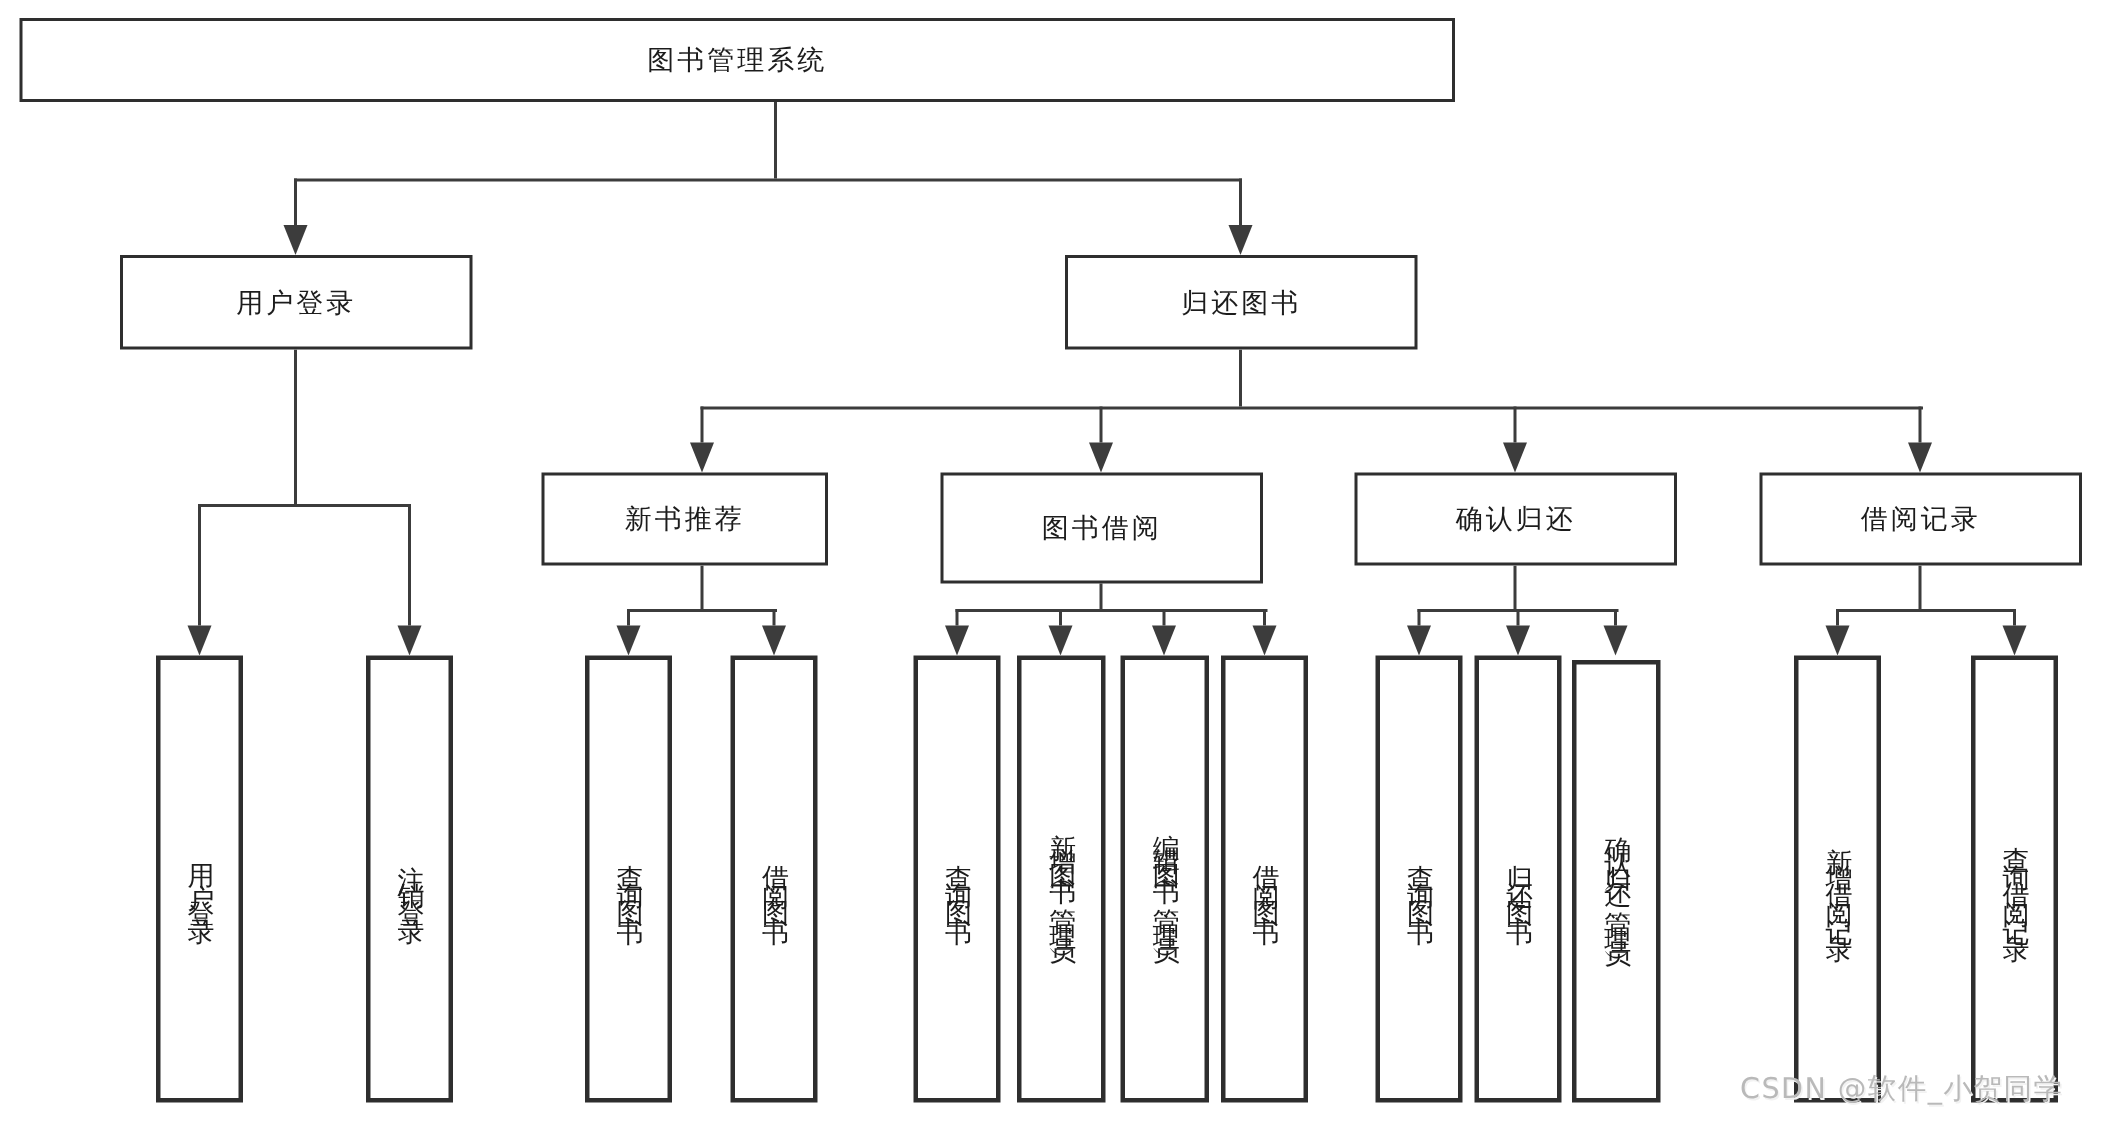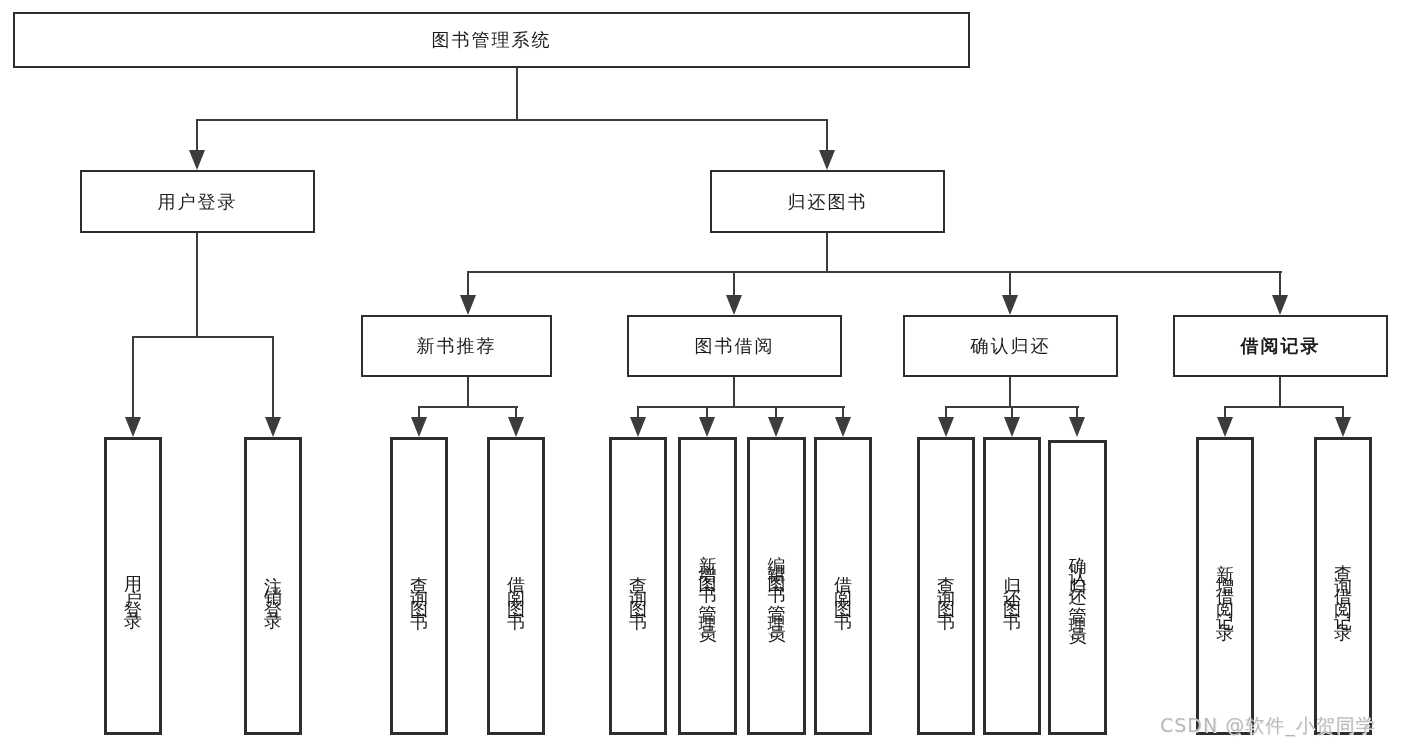"图书借阅" div.box { height: 62px -> 74px }
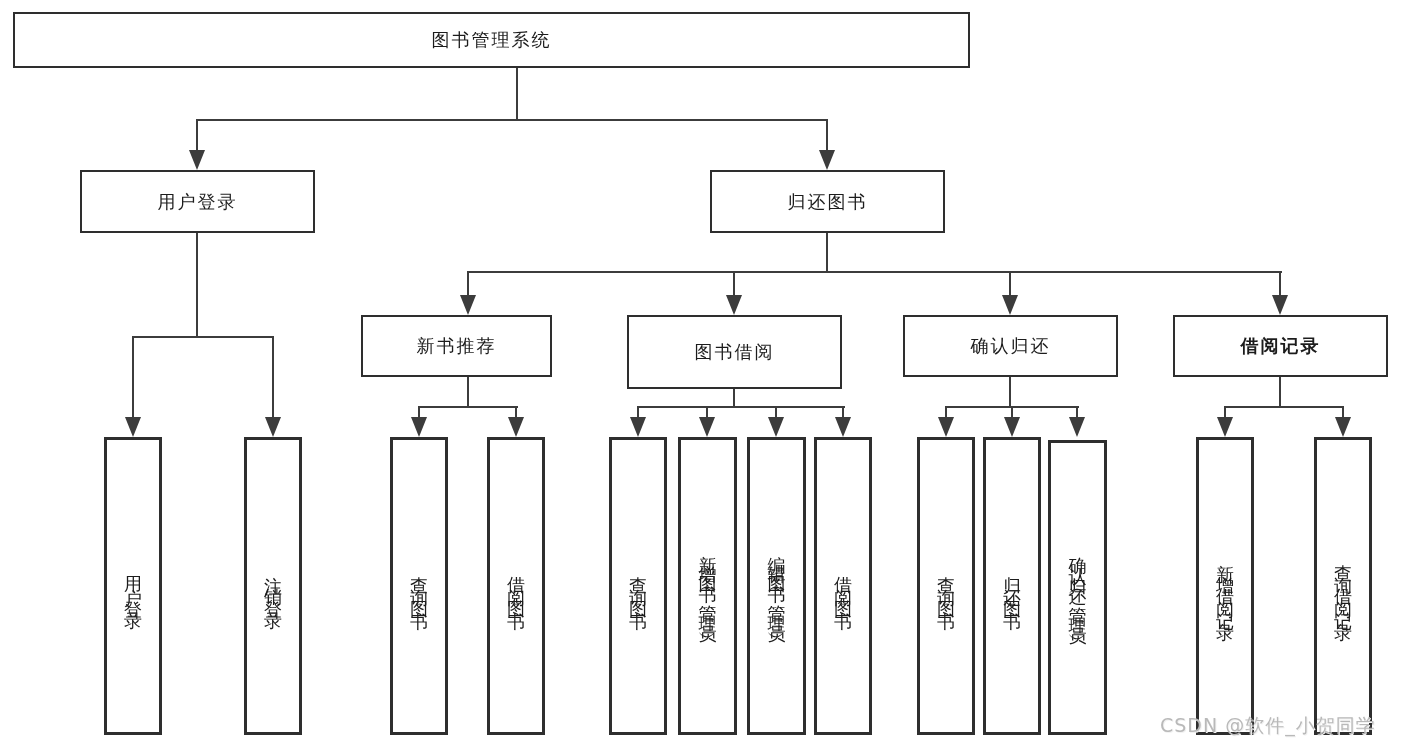"借阅记录" div.box { font-weight: bold -> none }
